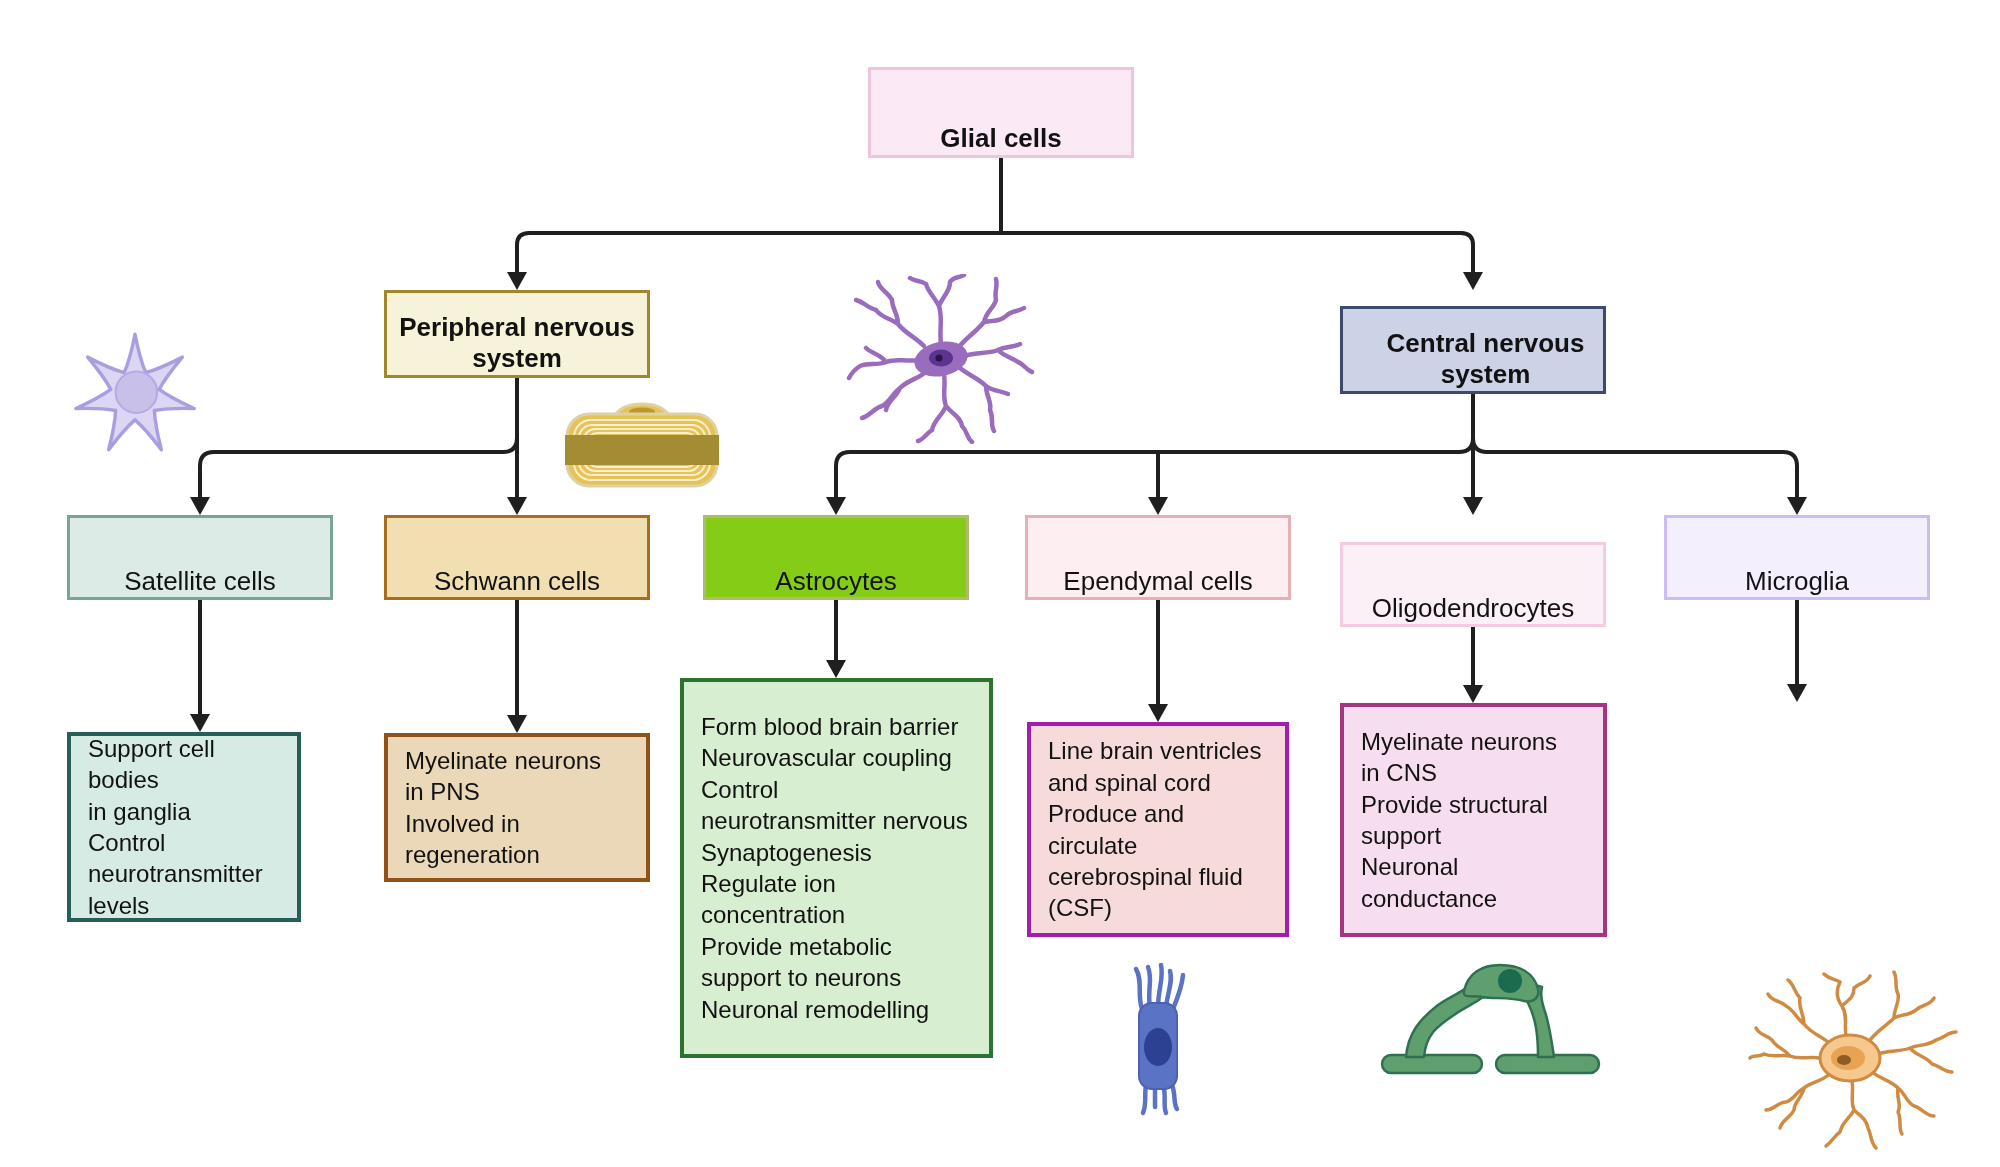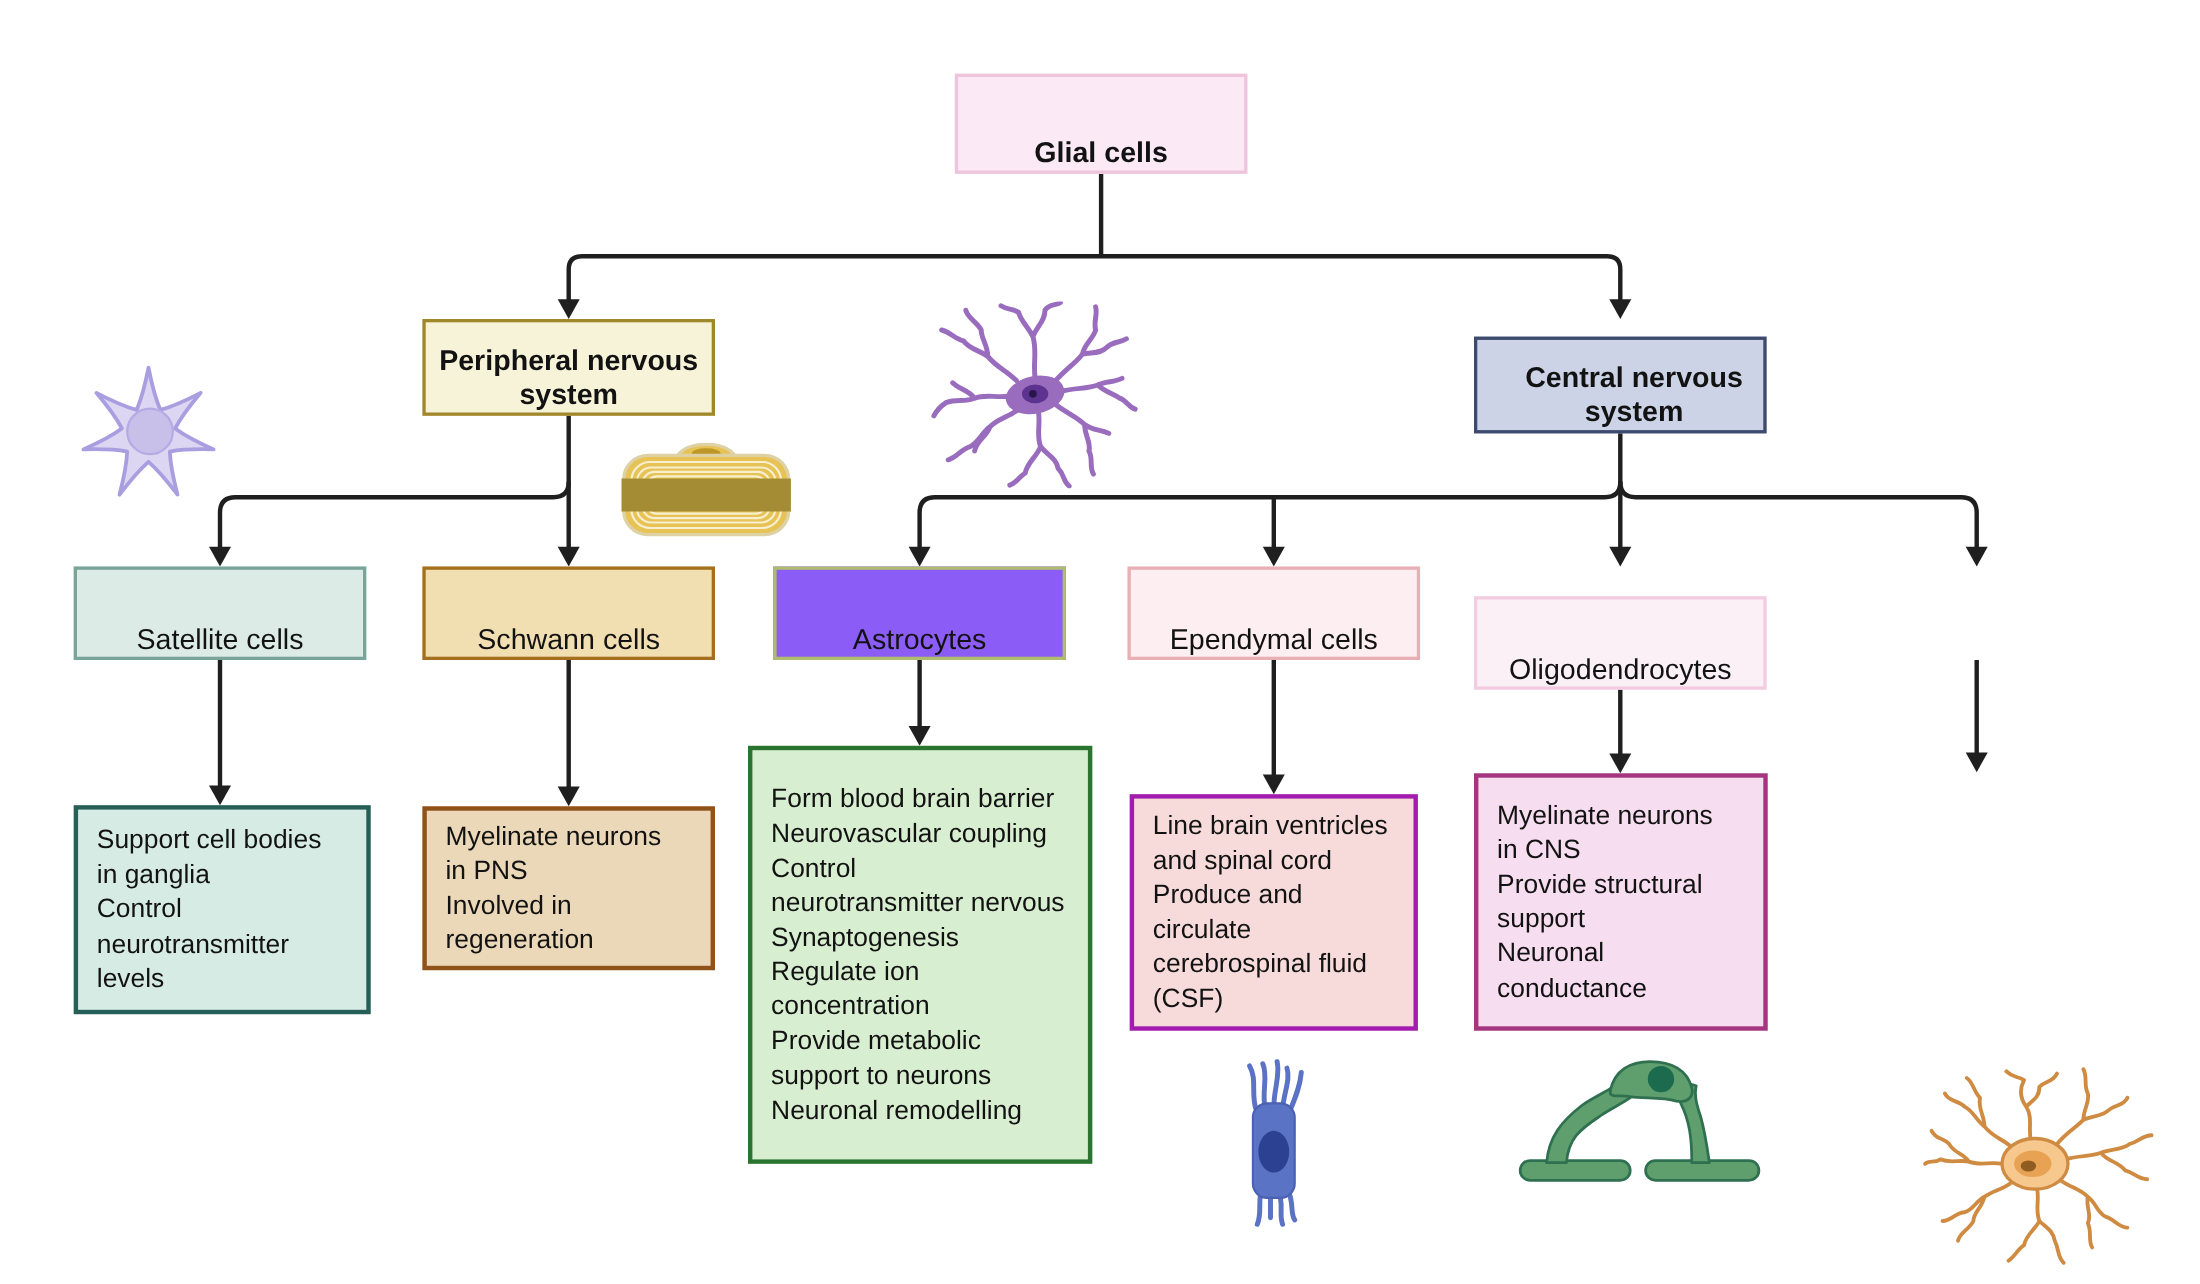"Astrocytes" div.node { background: #8b5cf6 -> #84cc16 }
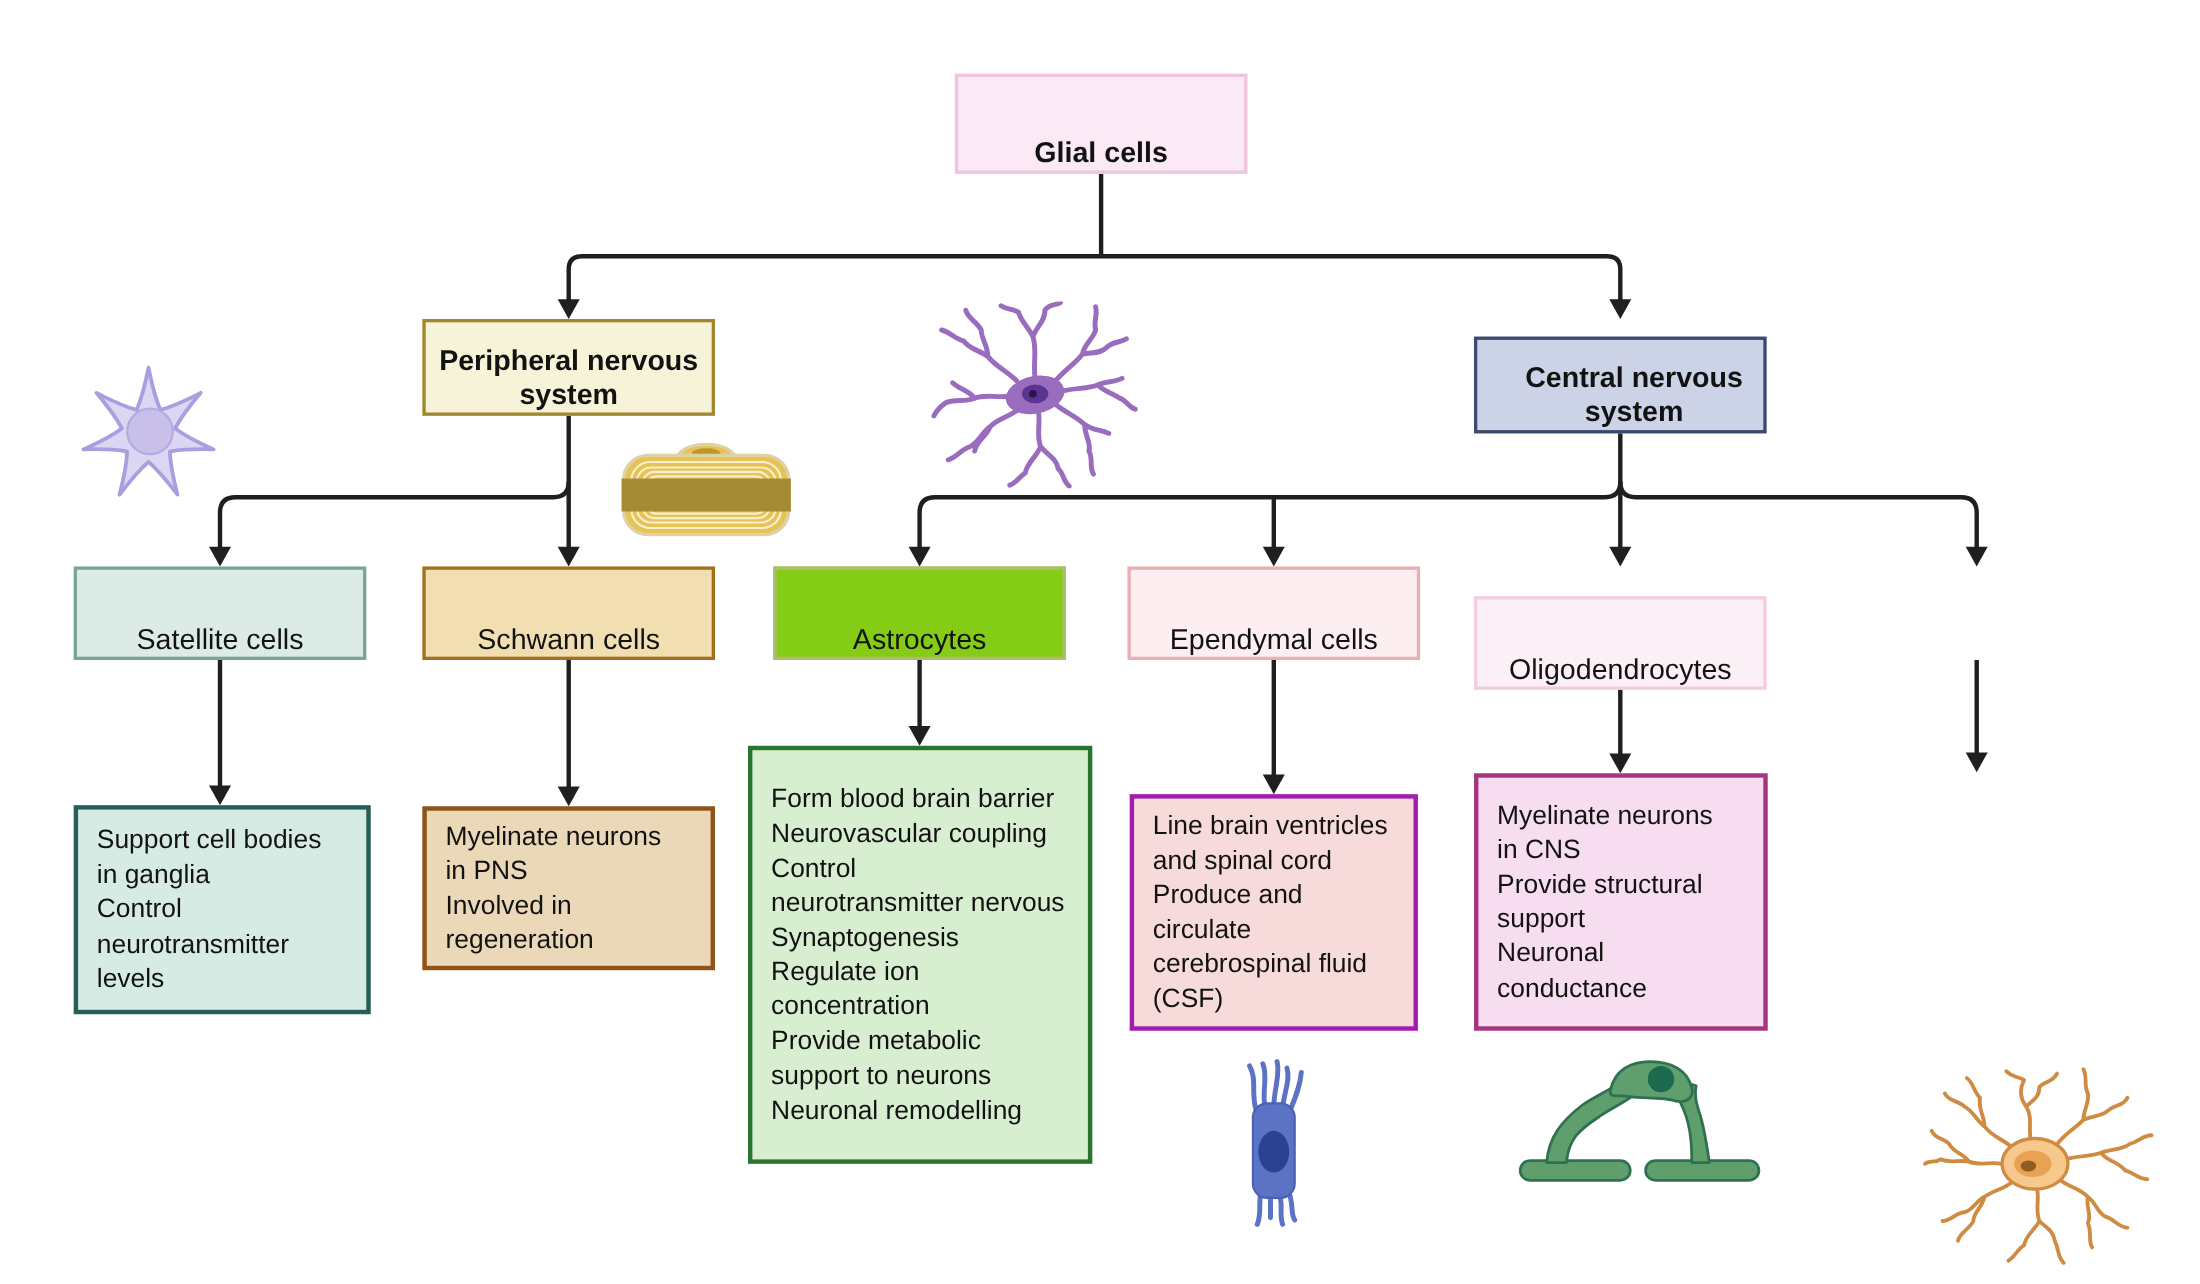"Microglia" div.node { html: none -> <div> <span>Microglia</span> </div> }
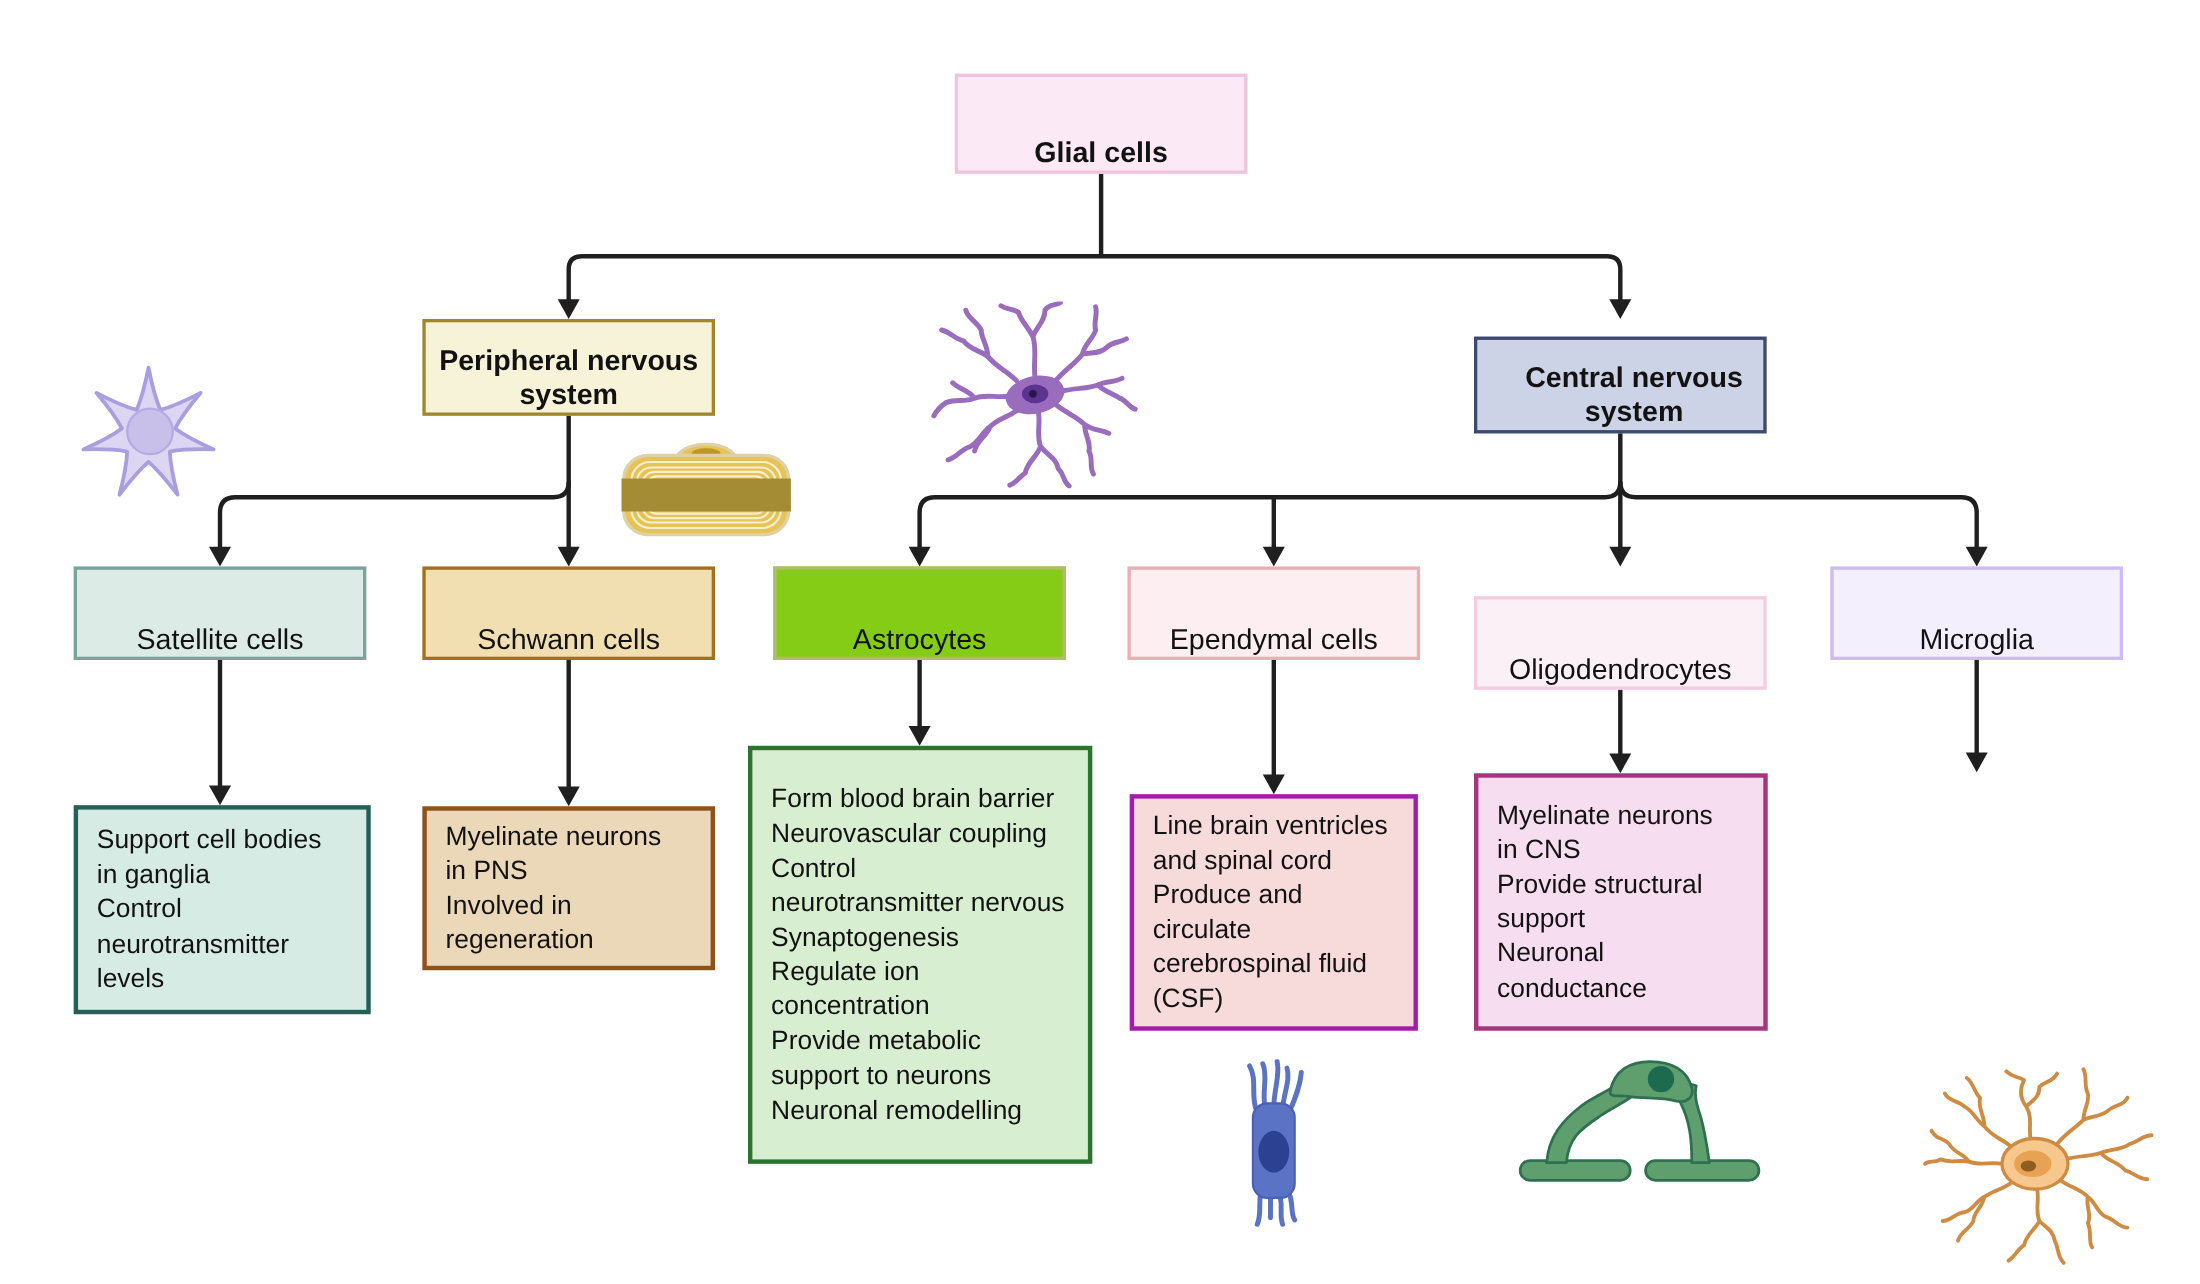"Support cell bodies" div.desc { width: 270px -> 234px }
